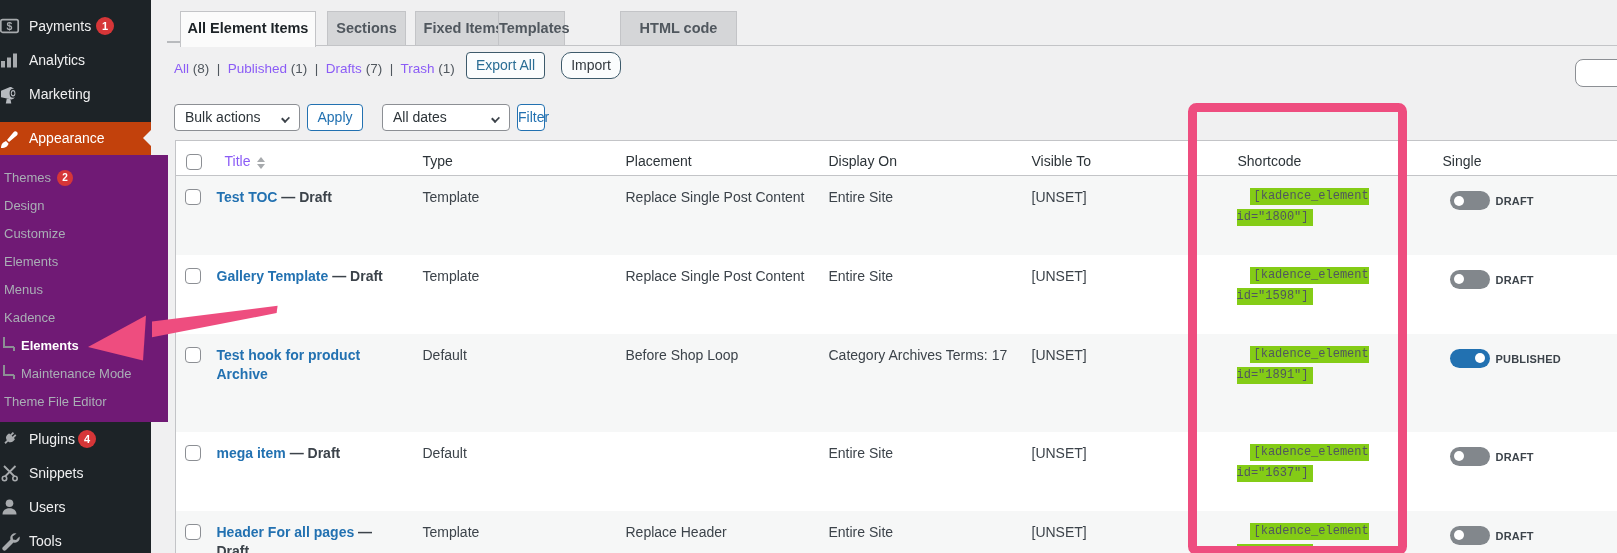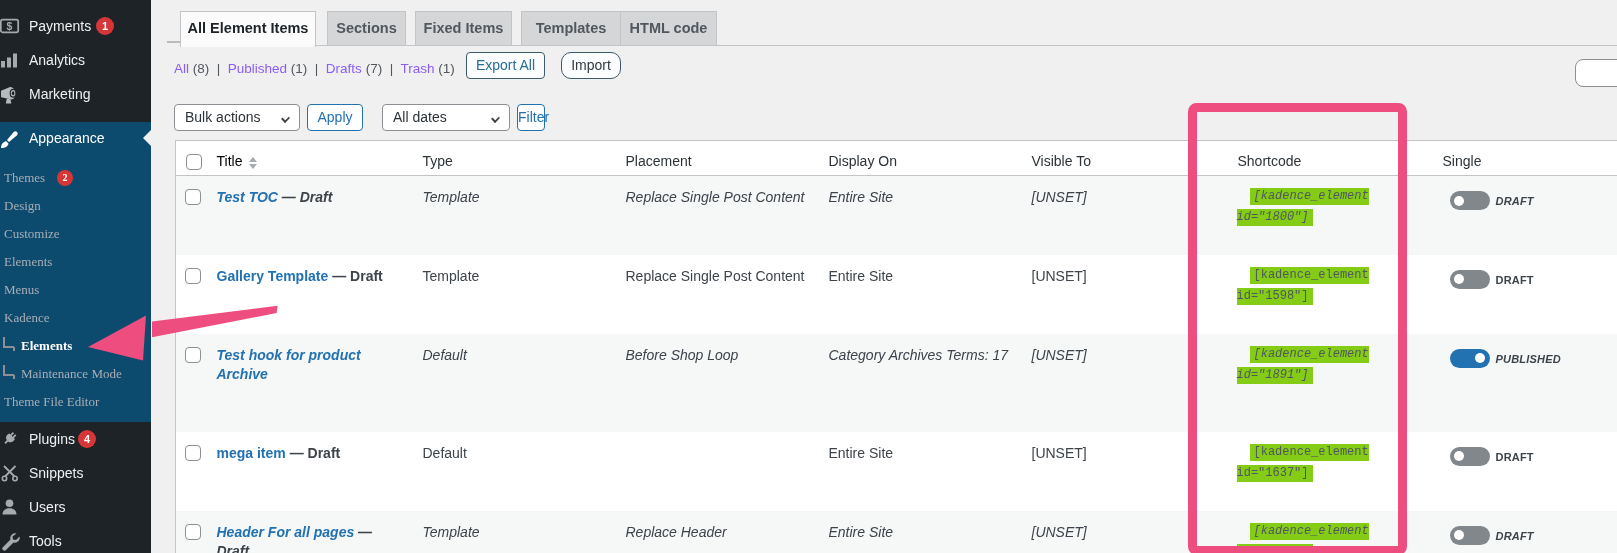"Templates" div.tab { left: 521px -> 498px; width: 100px -> 67px }
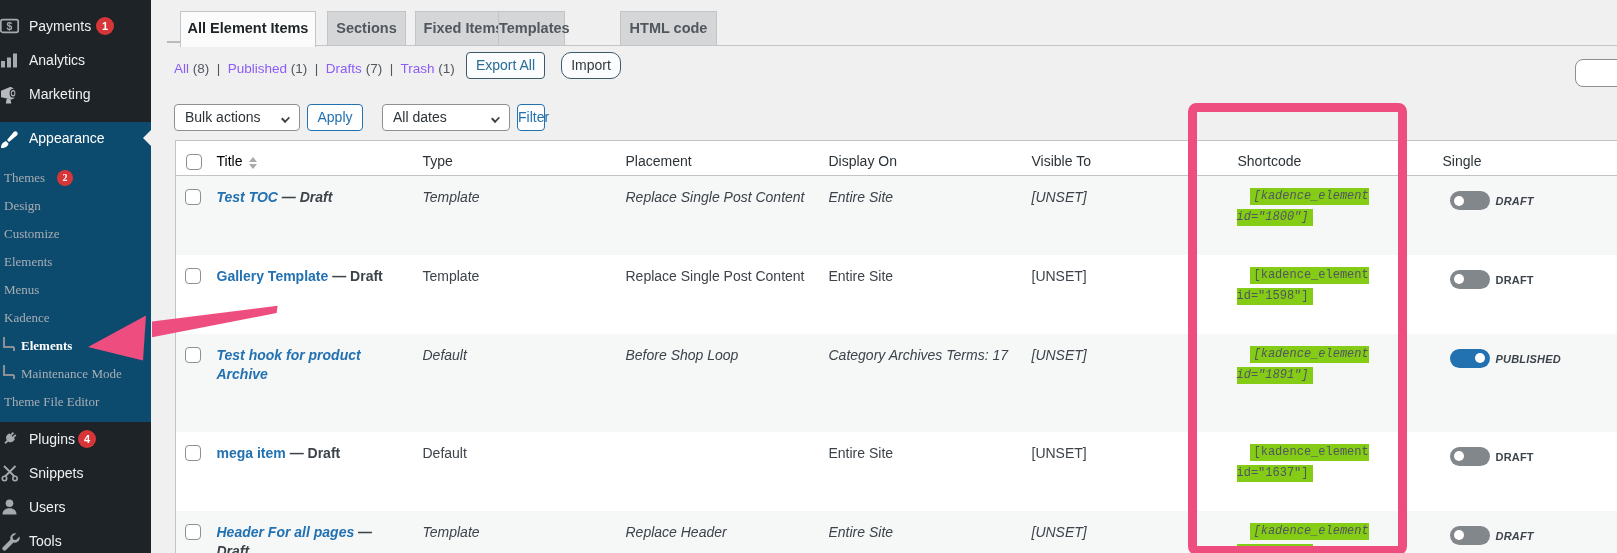"HTML code" div.tab { width: 97px -> 117px }
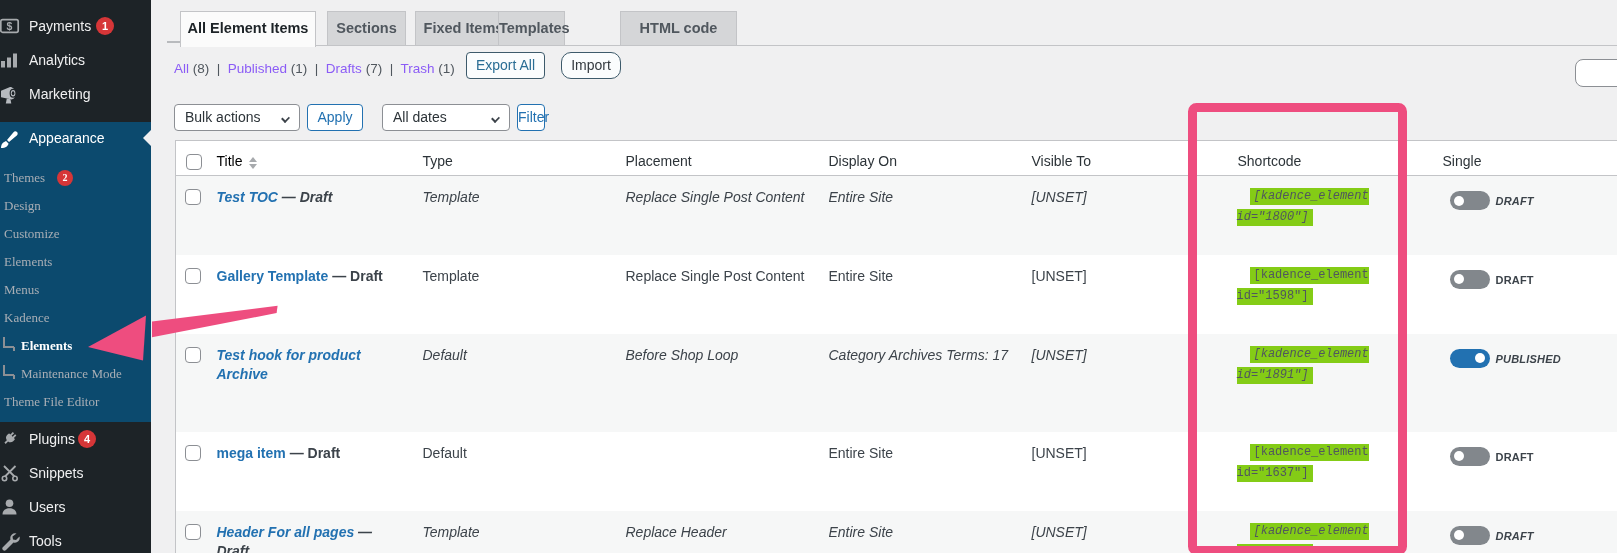"Appearance" #app-cur { background: #0c4a6e -> #c2410c }
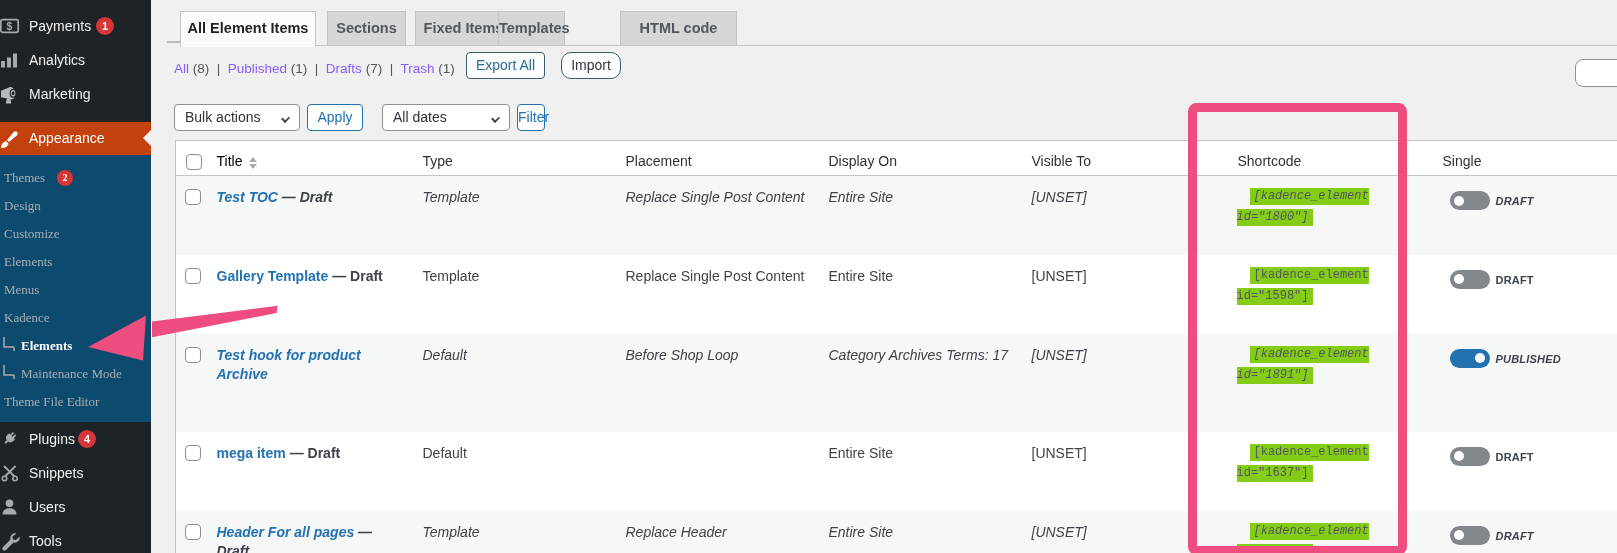"Title" a { color: #000000 -> #8b5cf6; margin-left: none -> 8px }
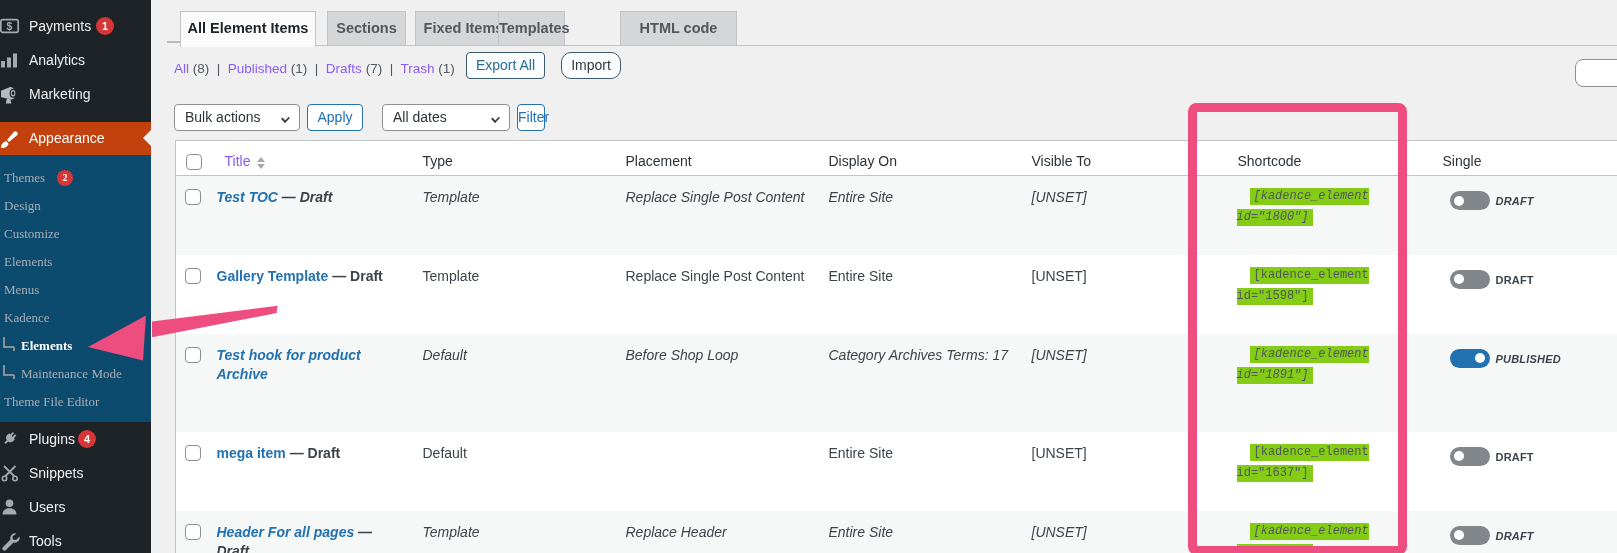"Themes" #submenu { background: #0c4a6e -> #701a75; font-family: Liberation Serif, serif -> none; width: 151px -> 168px }
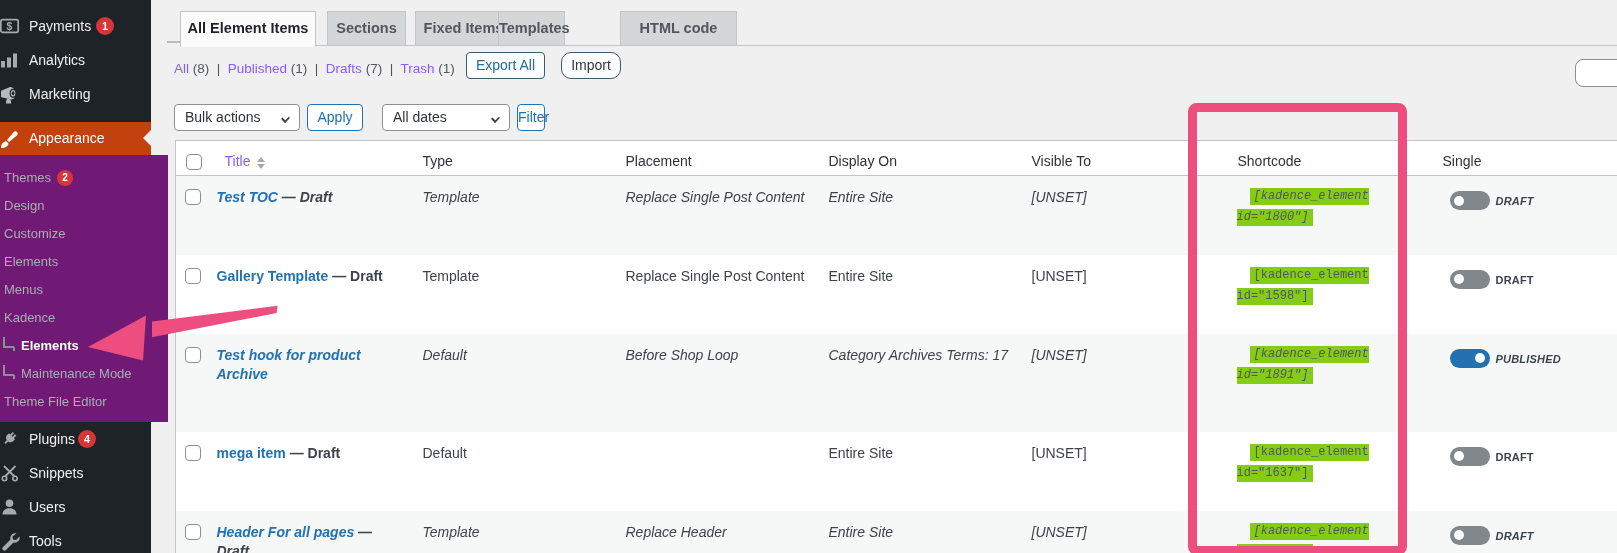"Test TOC — Draft" #tbl tr.alt { font-style: italic -> none }
